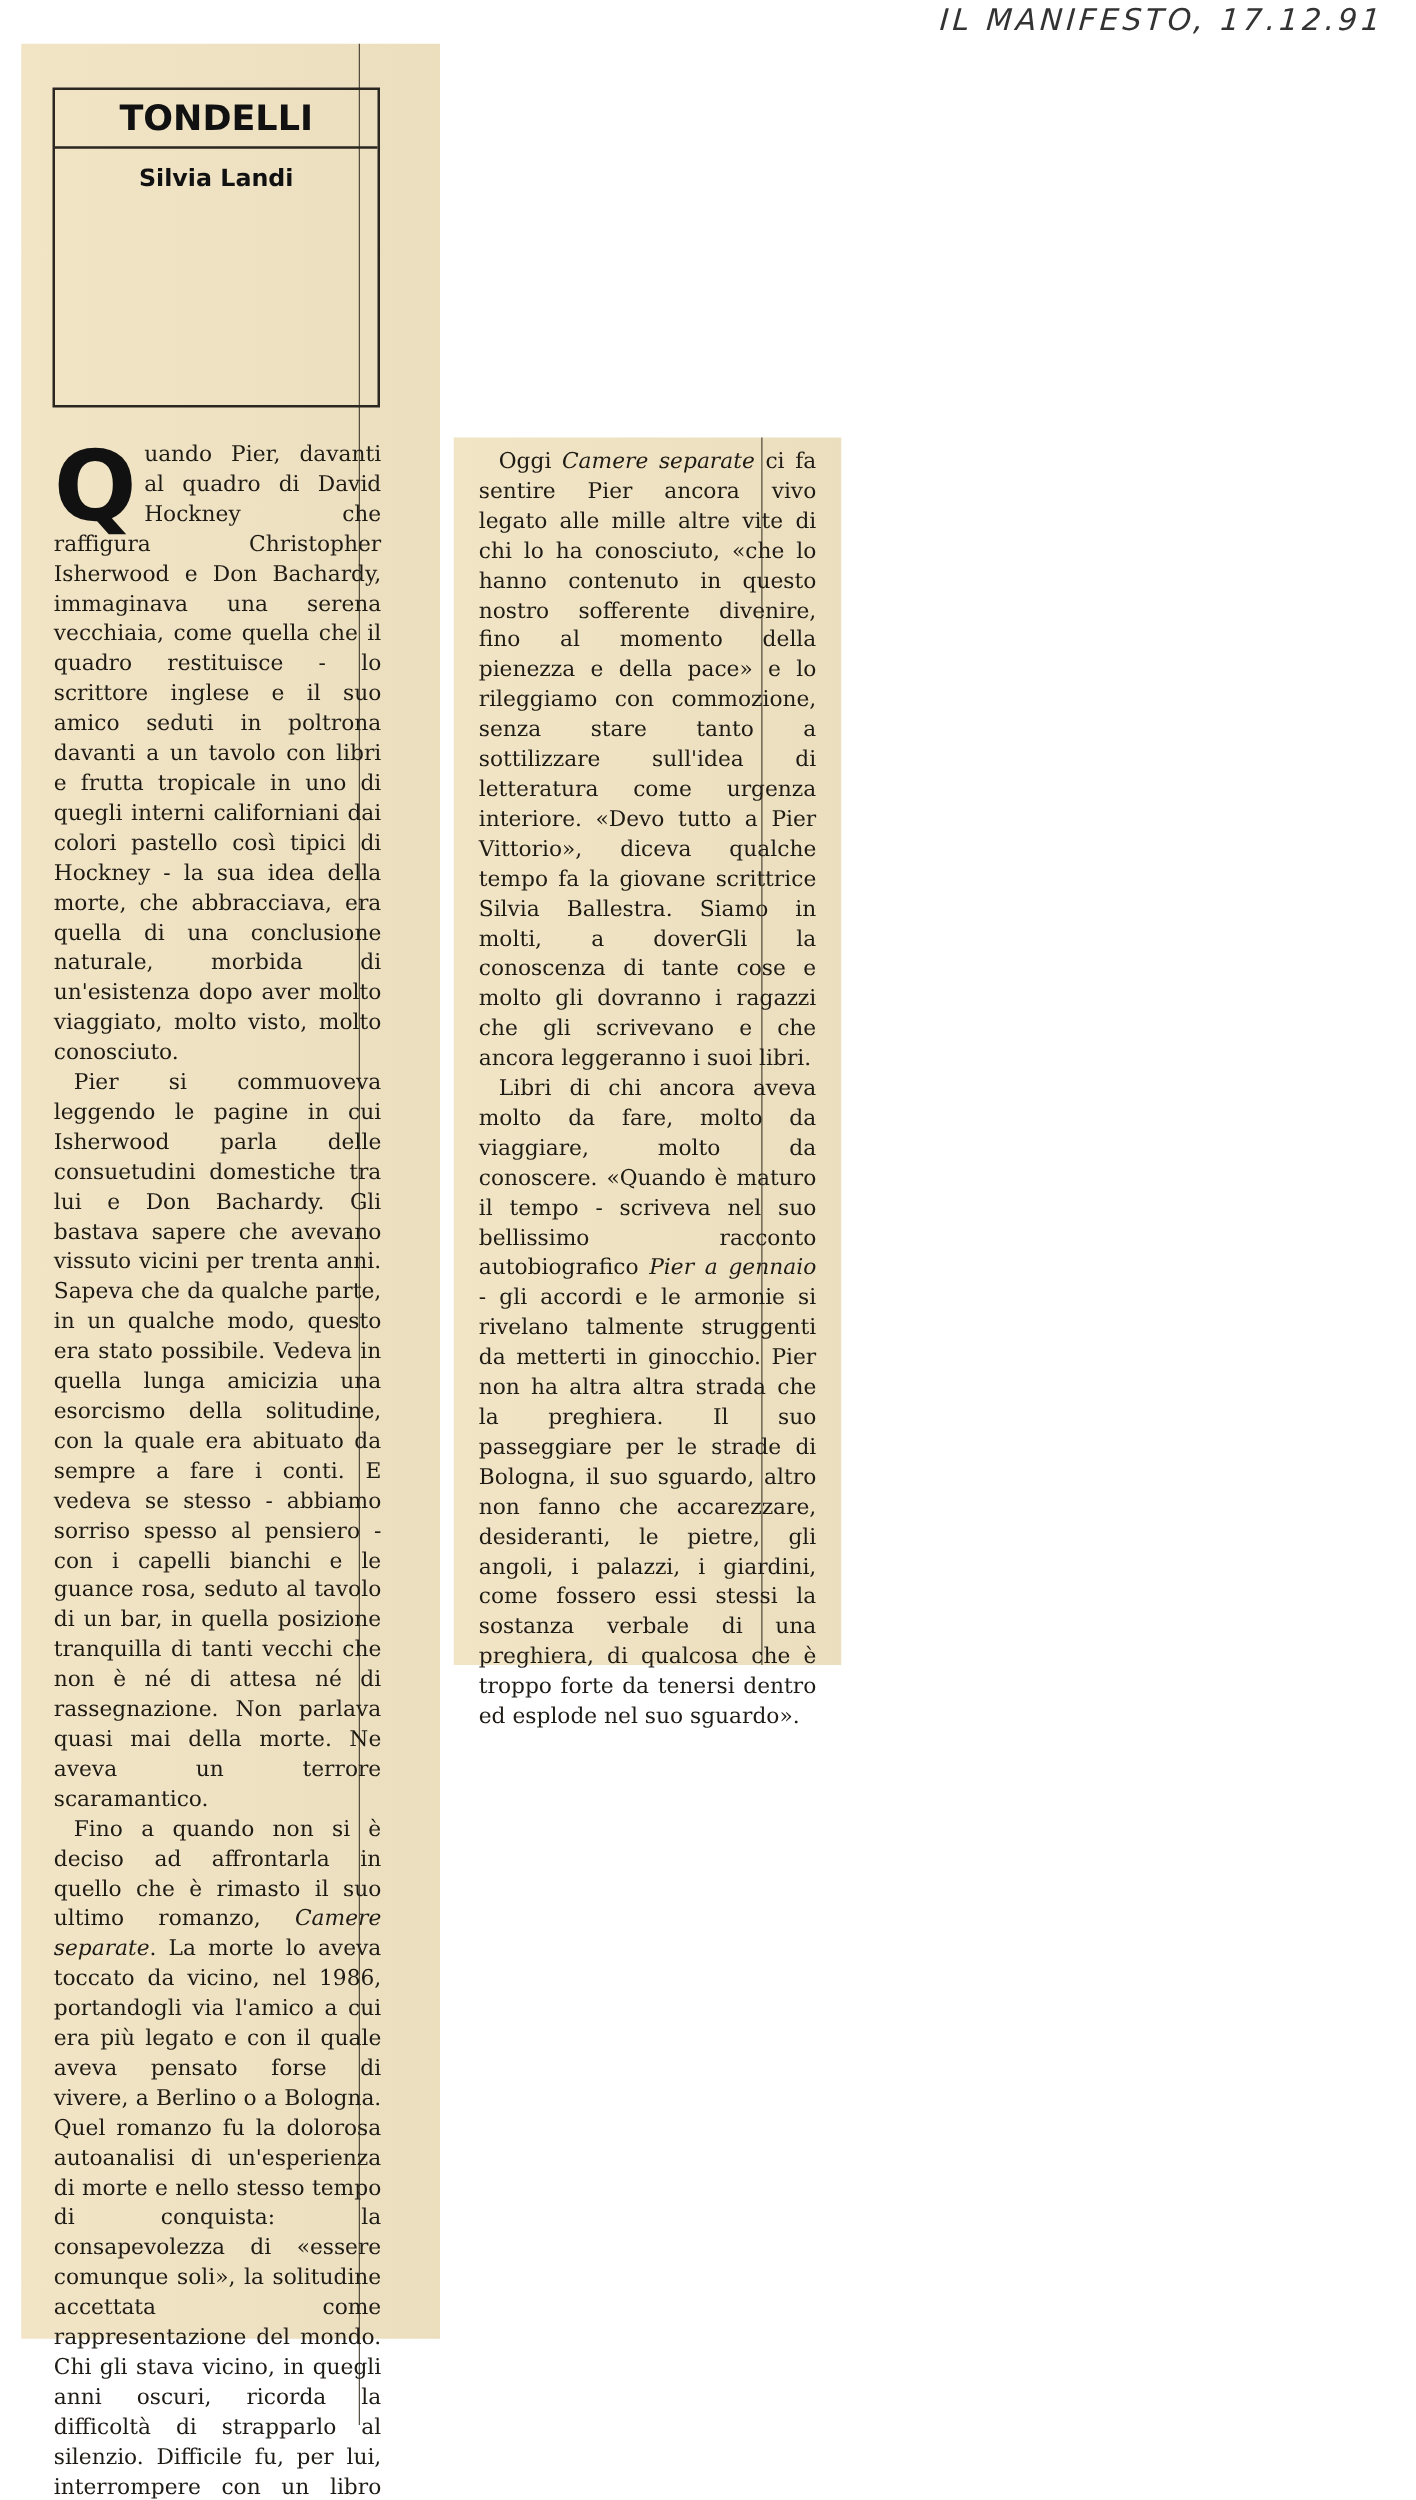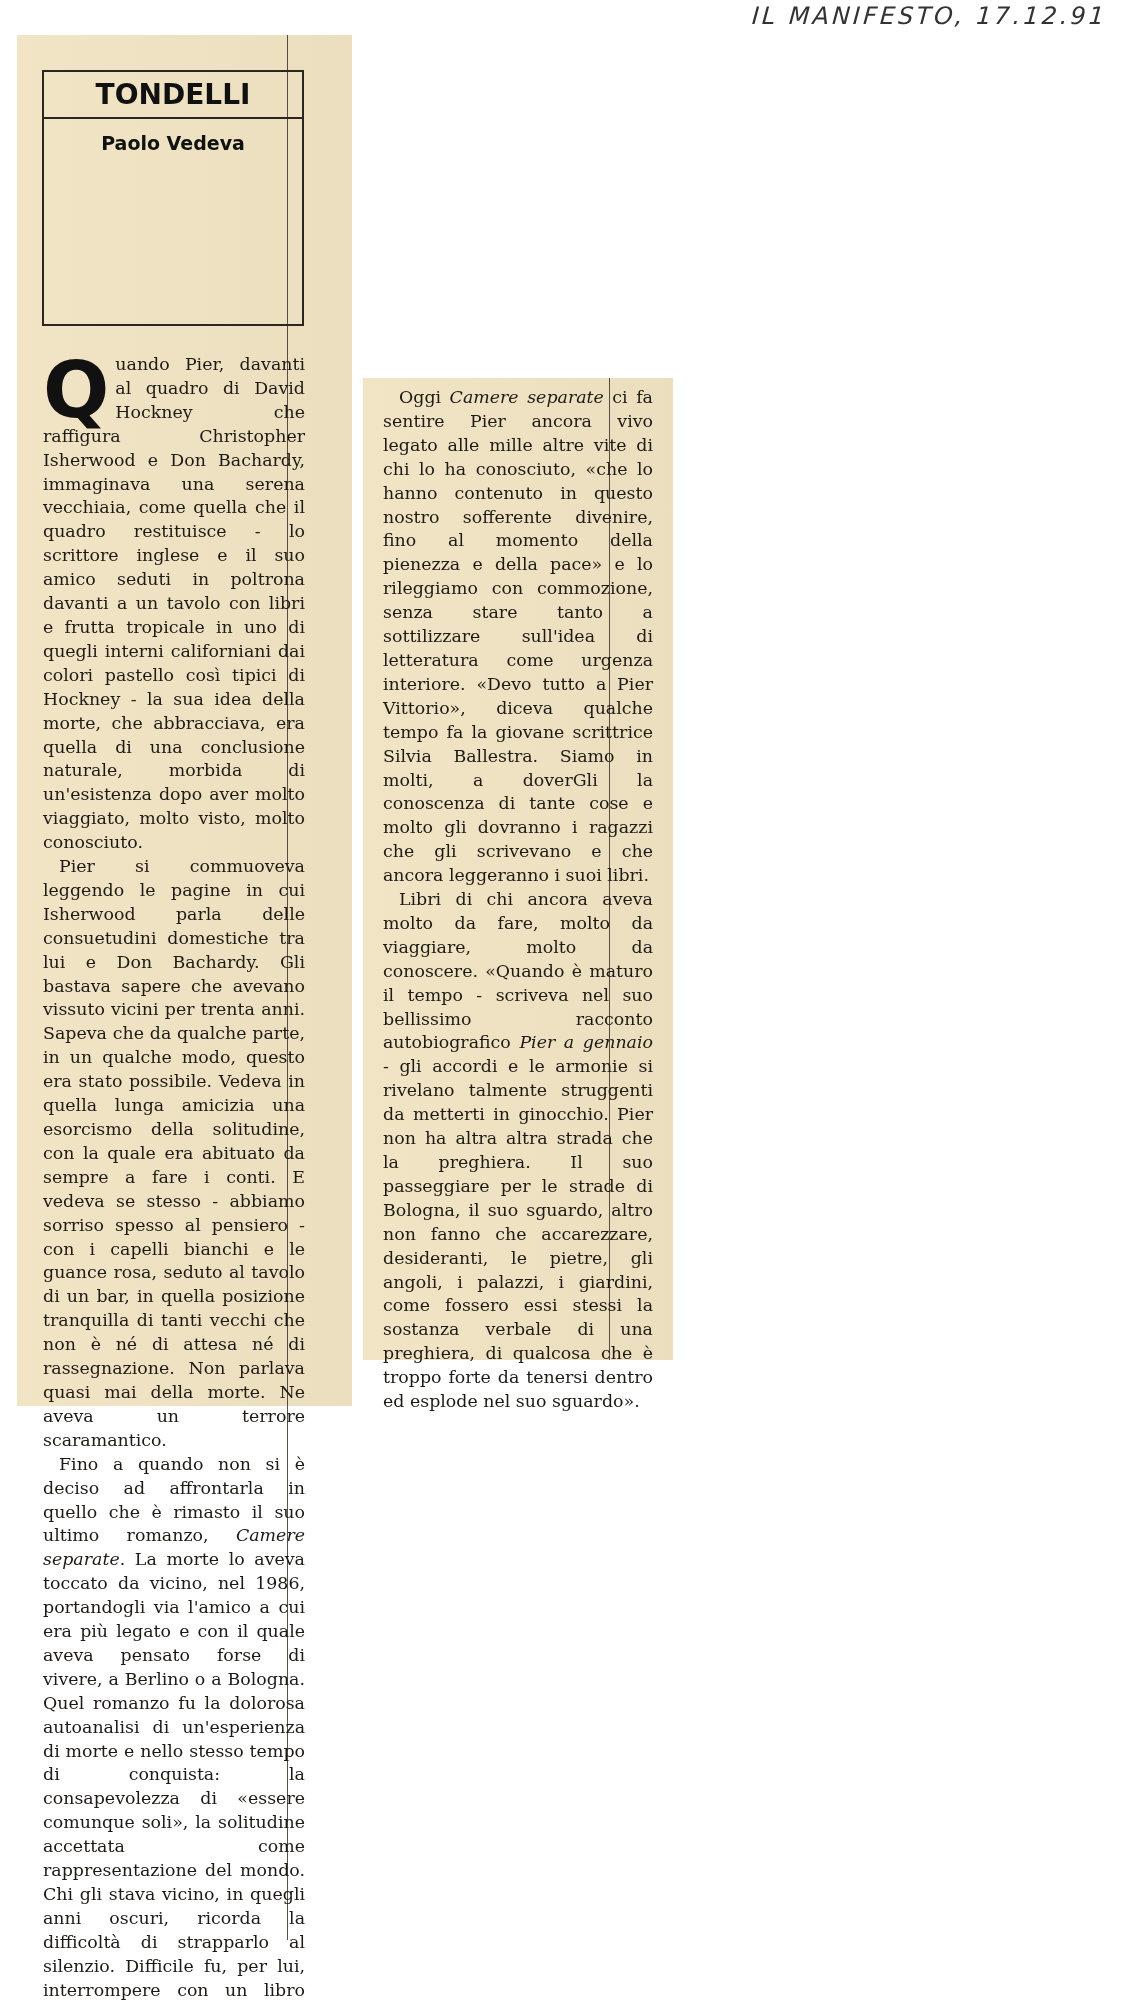"TONDELLI" .clip1 { height: 1371px -> 1836px }
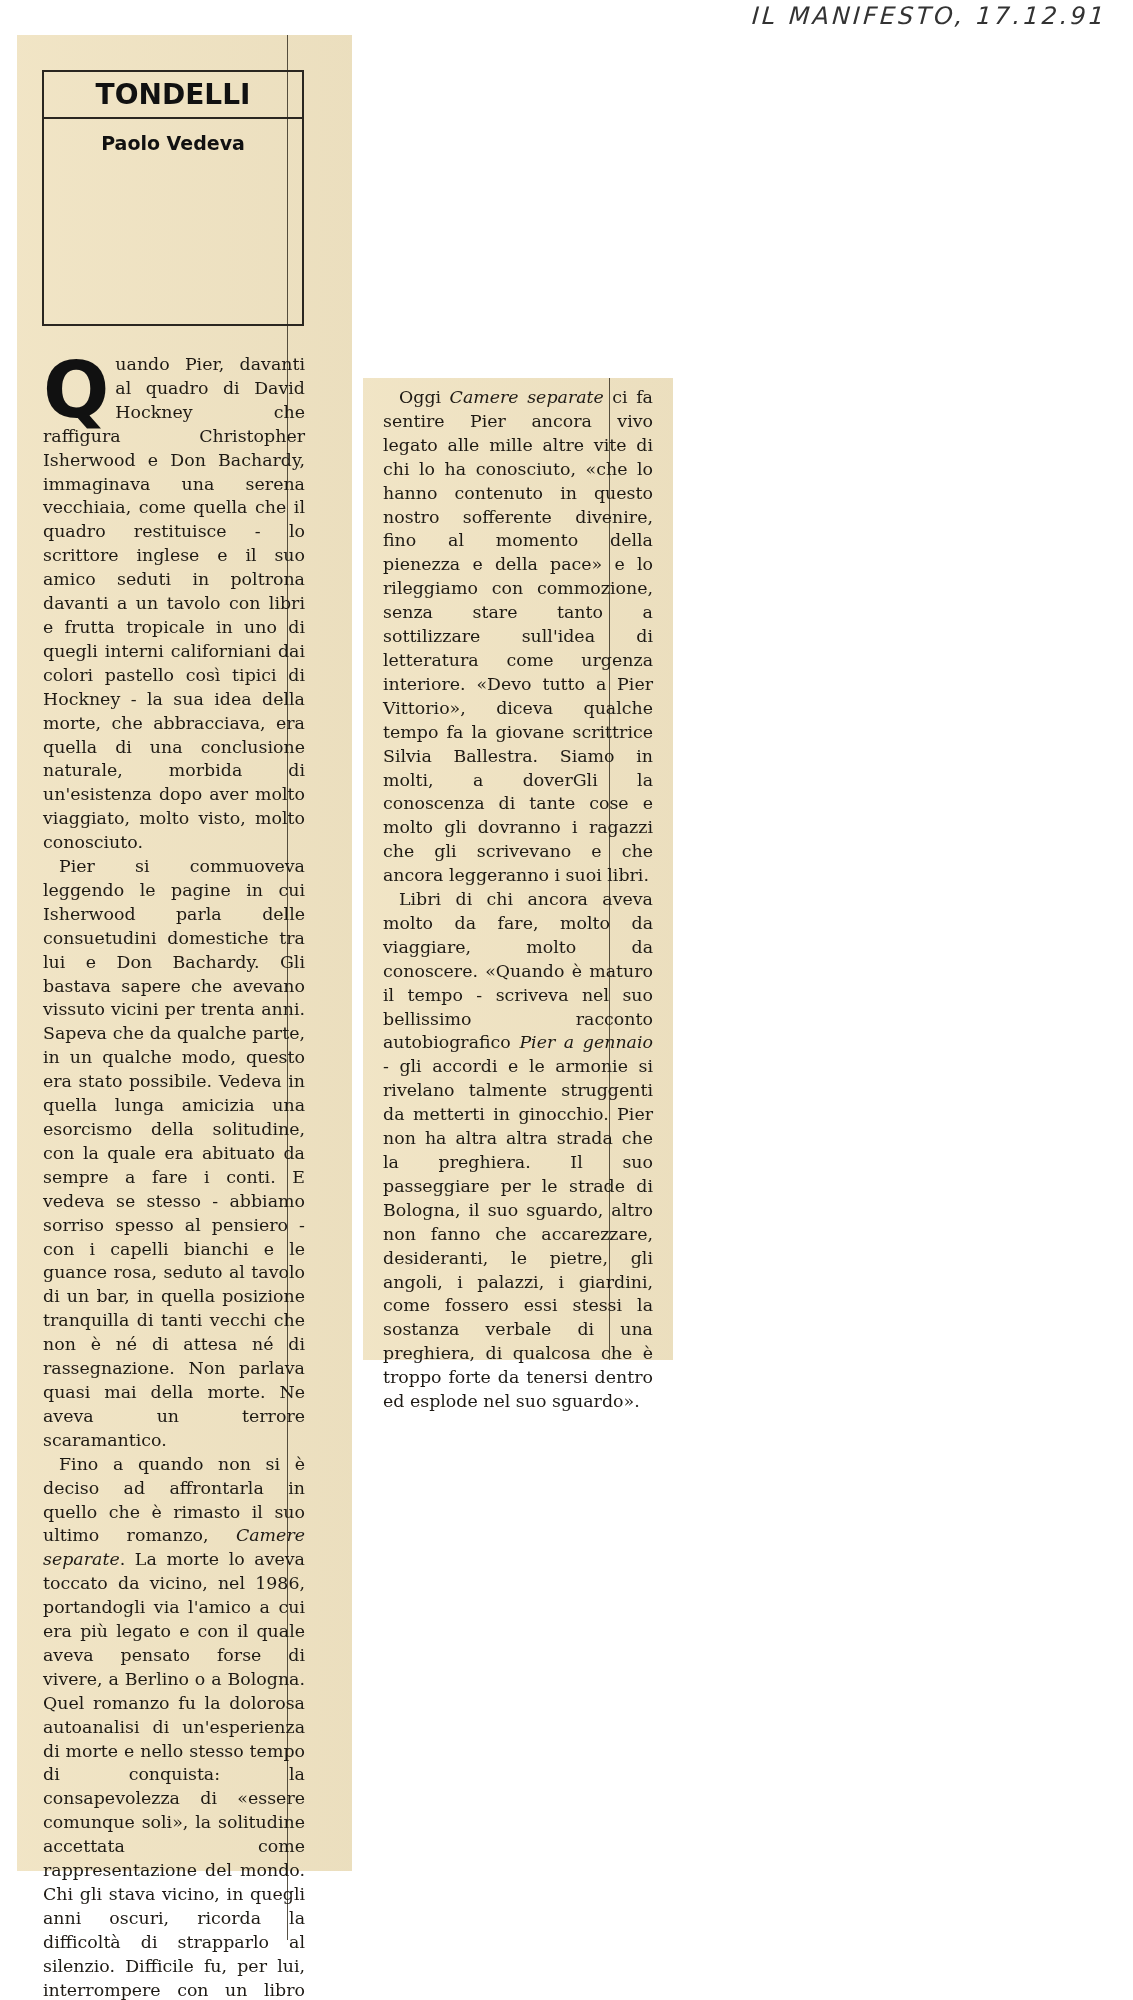"Paolo Vedeva" div.byline { text: Paolo Vedeva -> Silvia Landi }
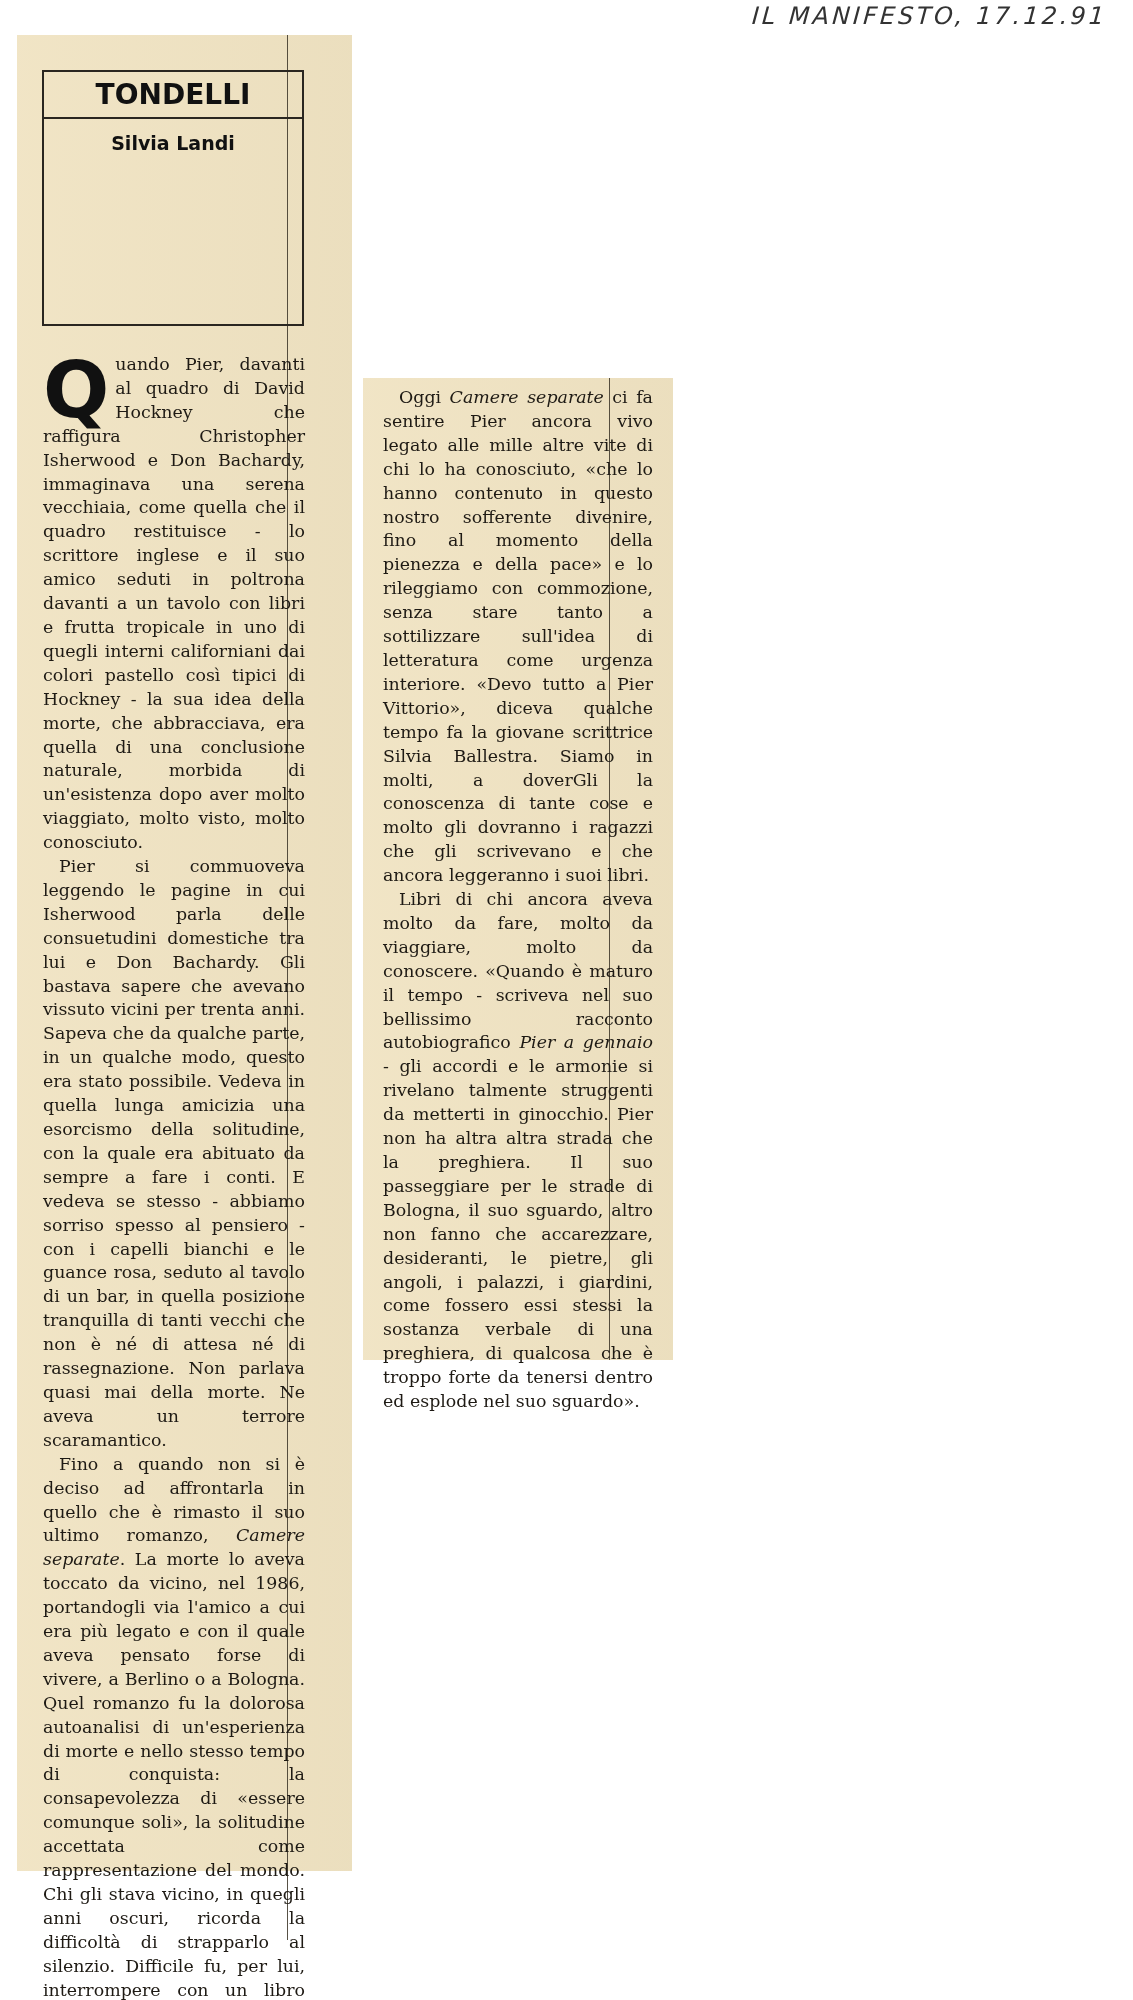"Oggi Camere separate ci fa" .clip2 { margin-top: 28px -> none }
